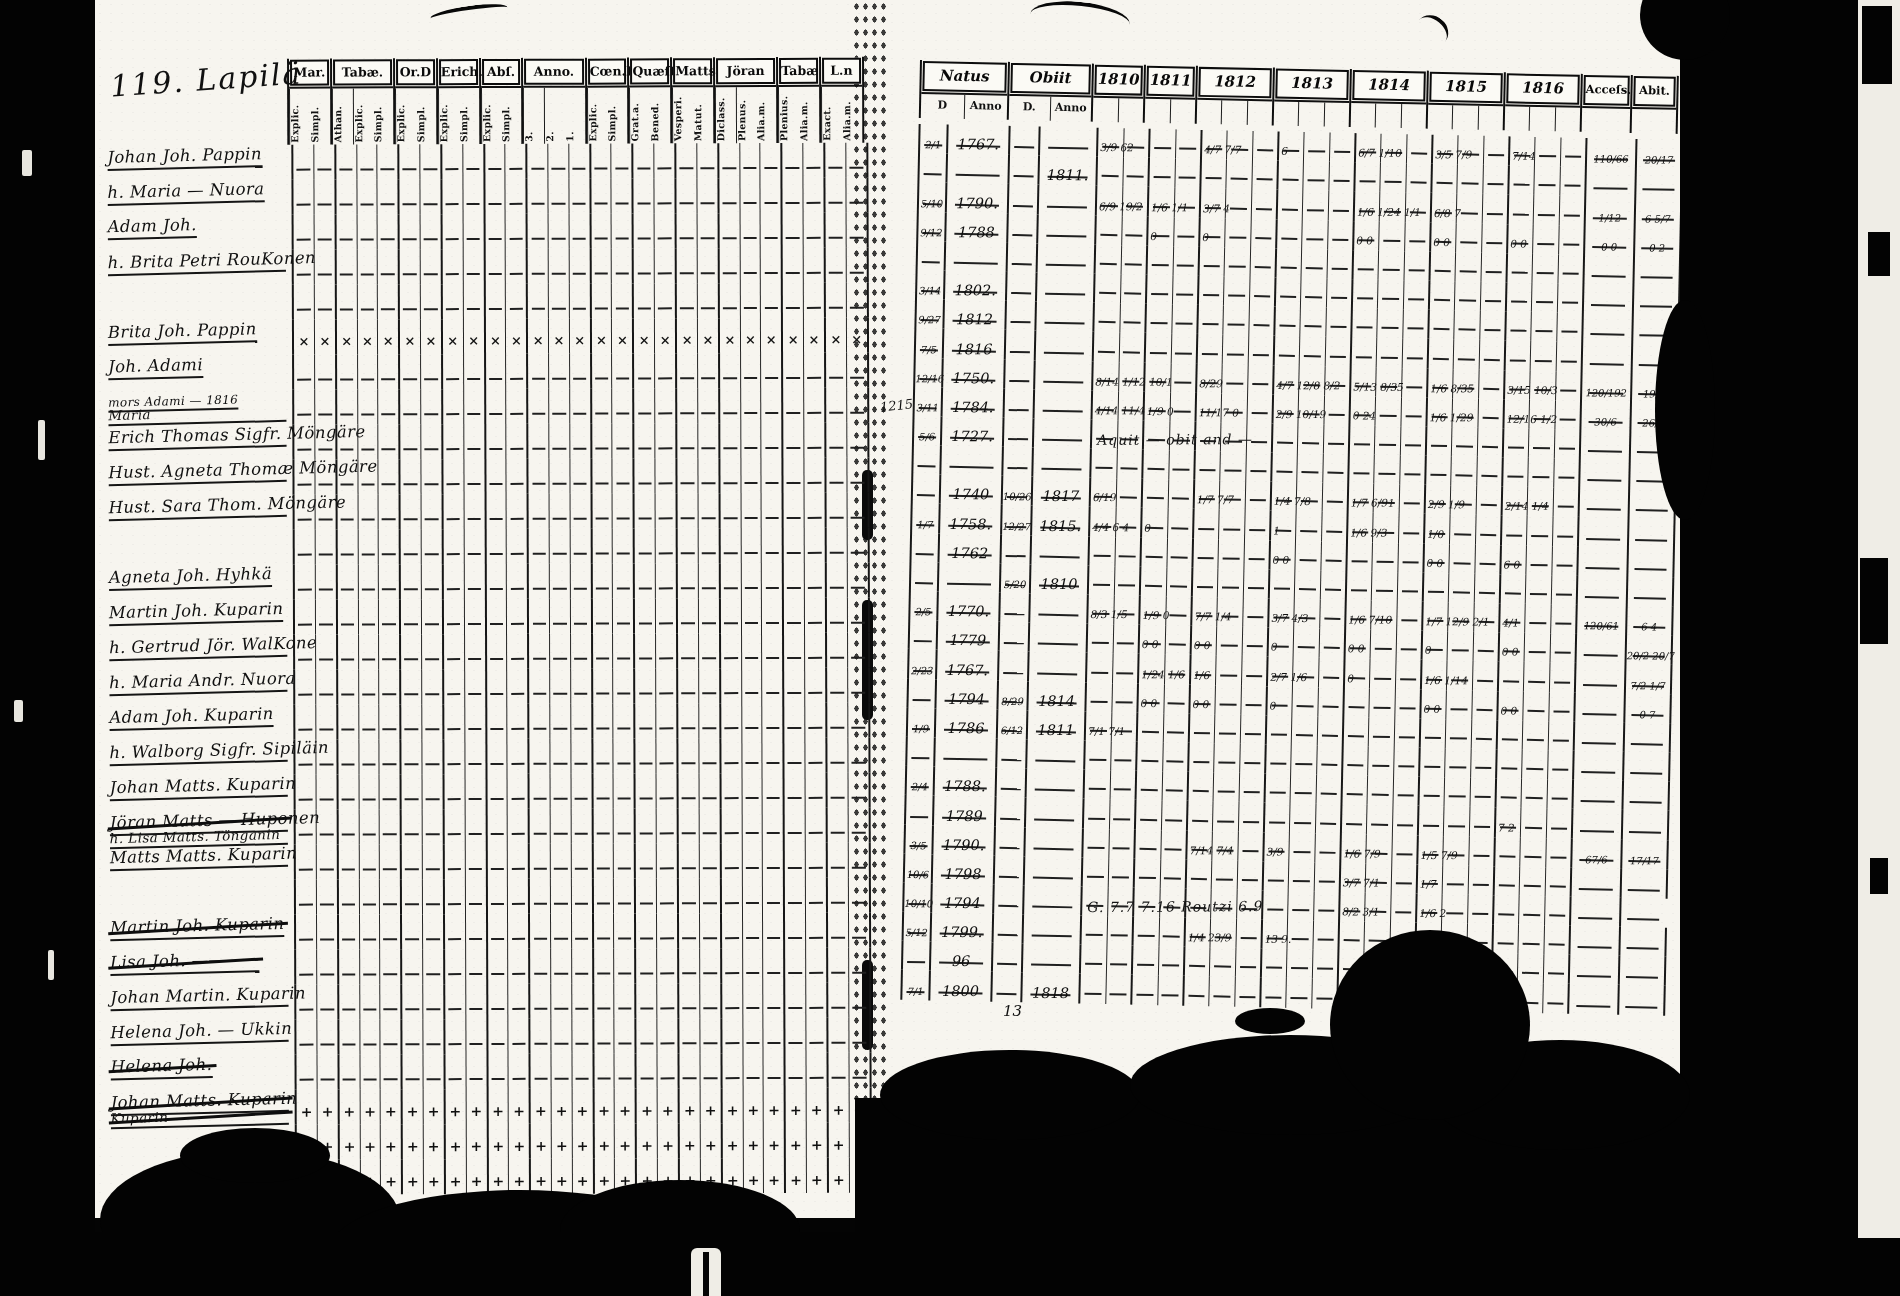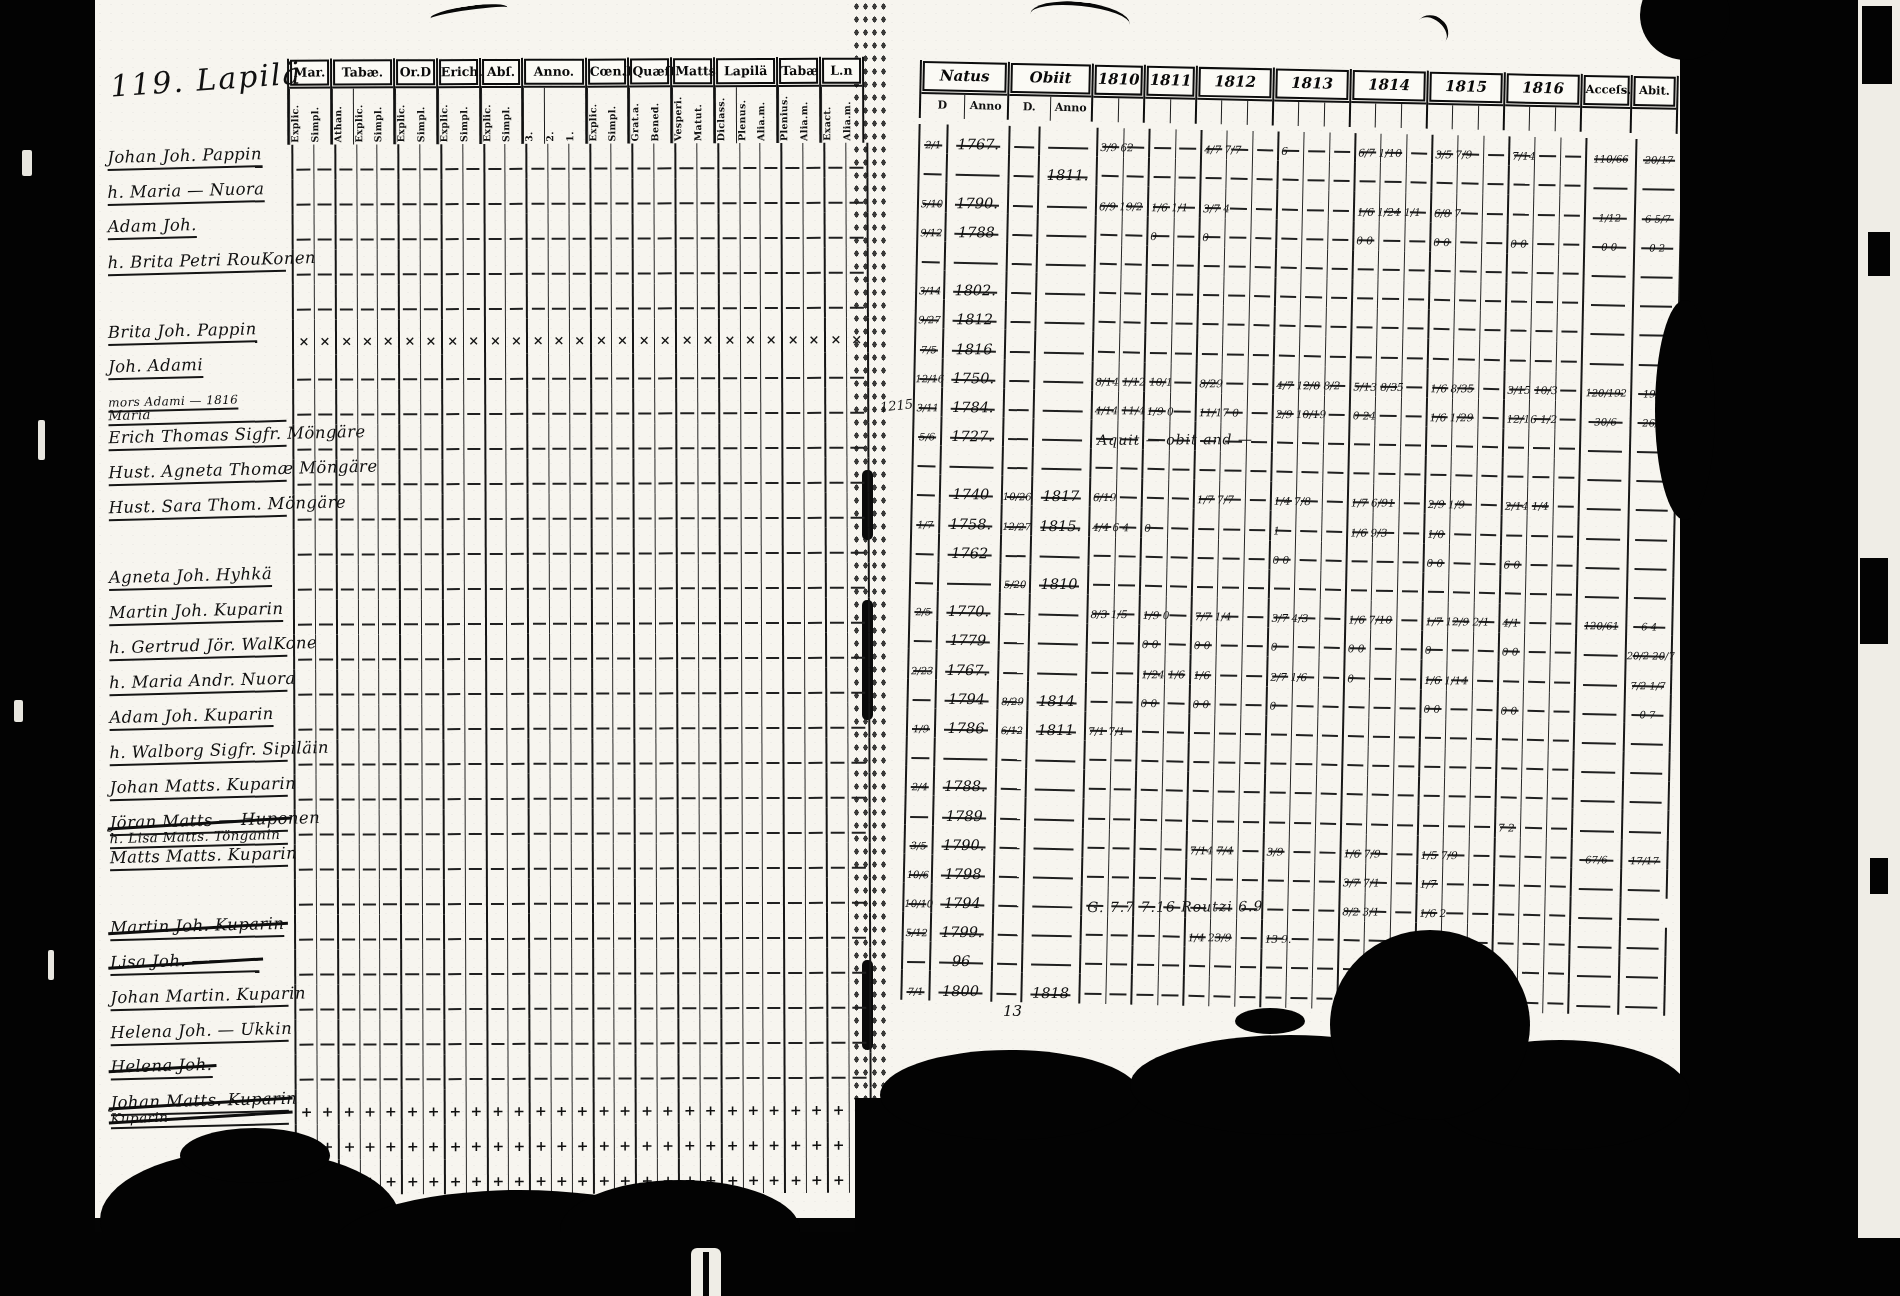"Lapilä" div.lg-lab { text: Lapilä -> Jöran }
